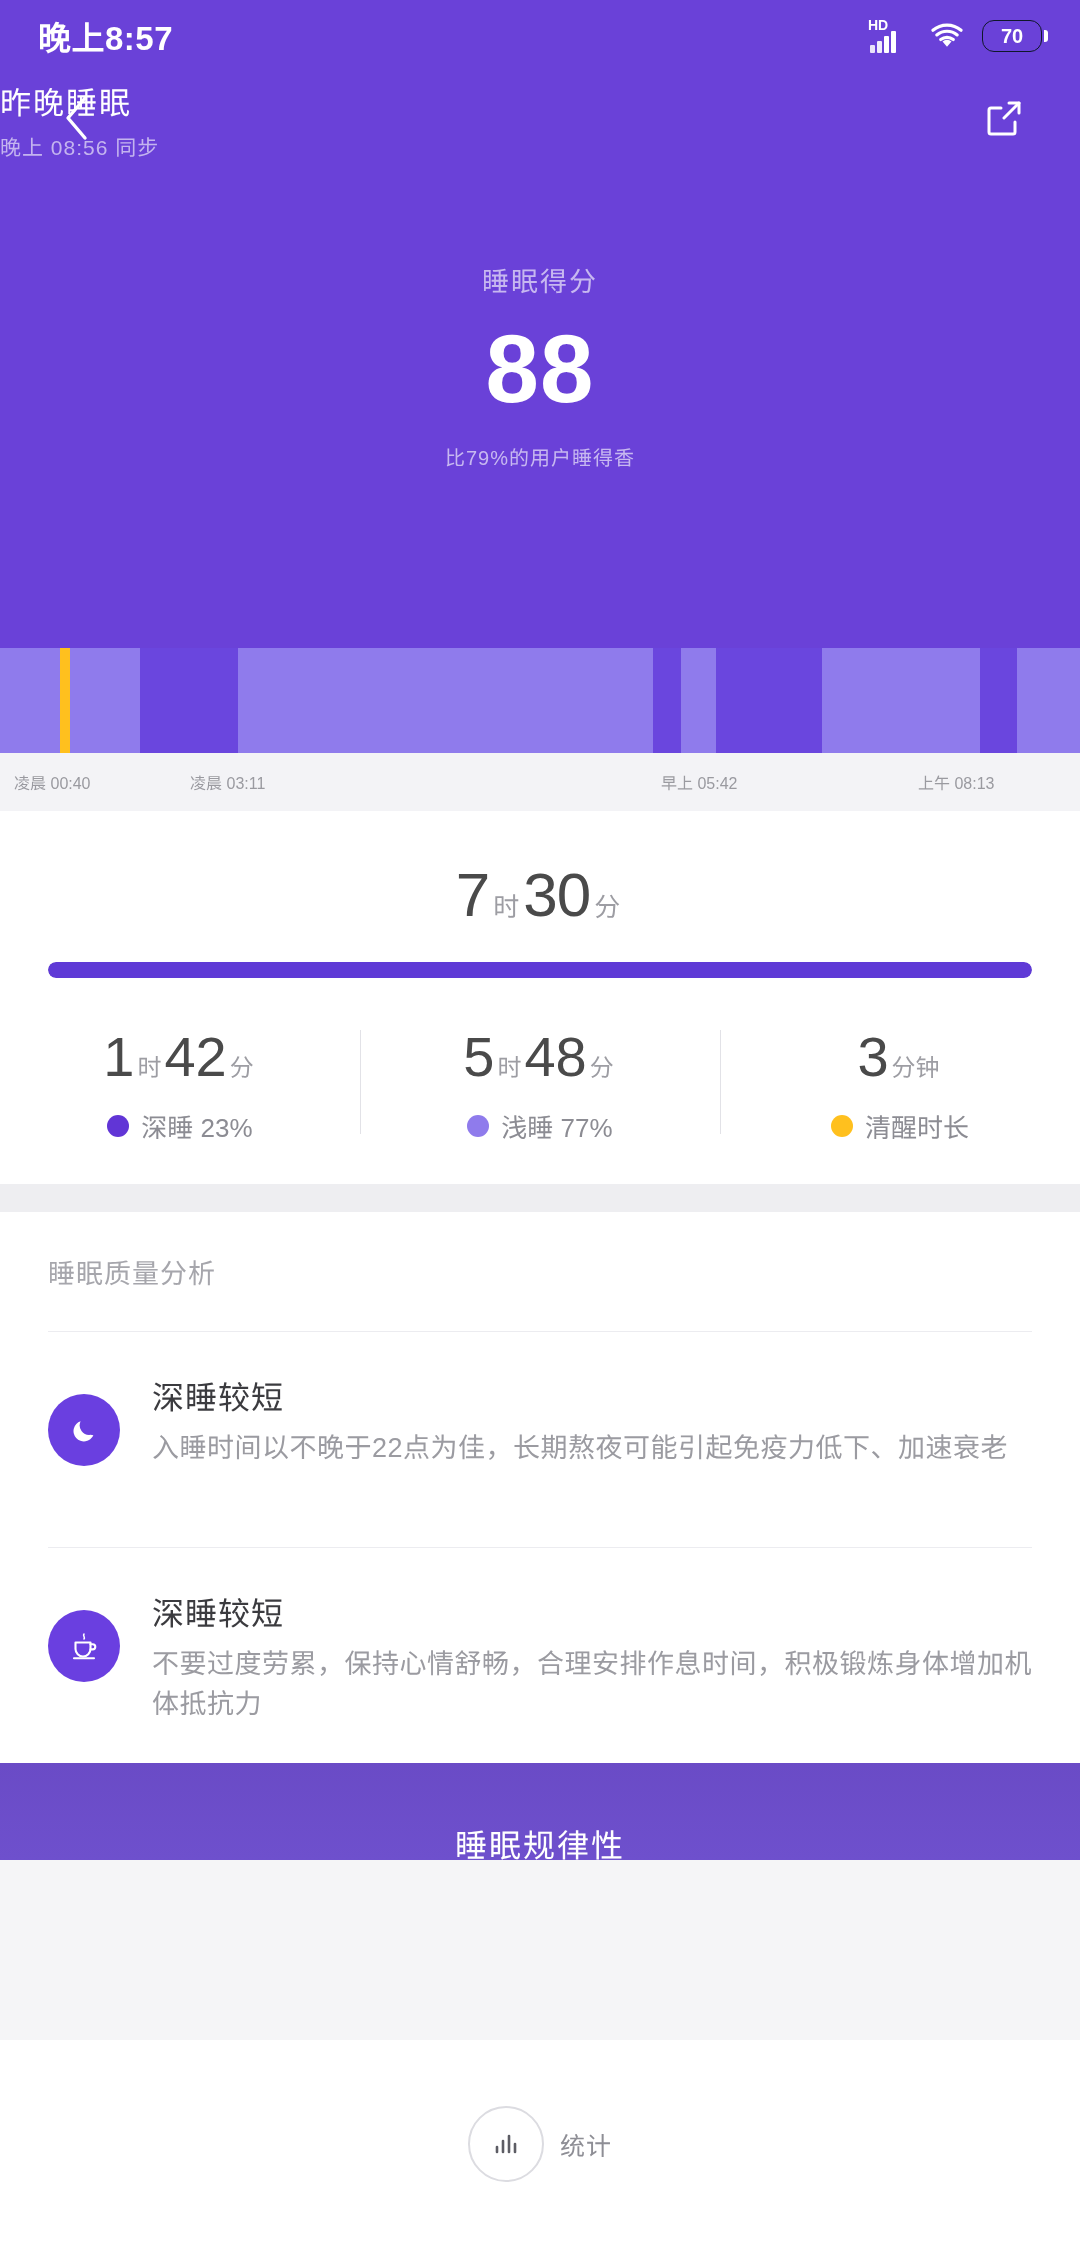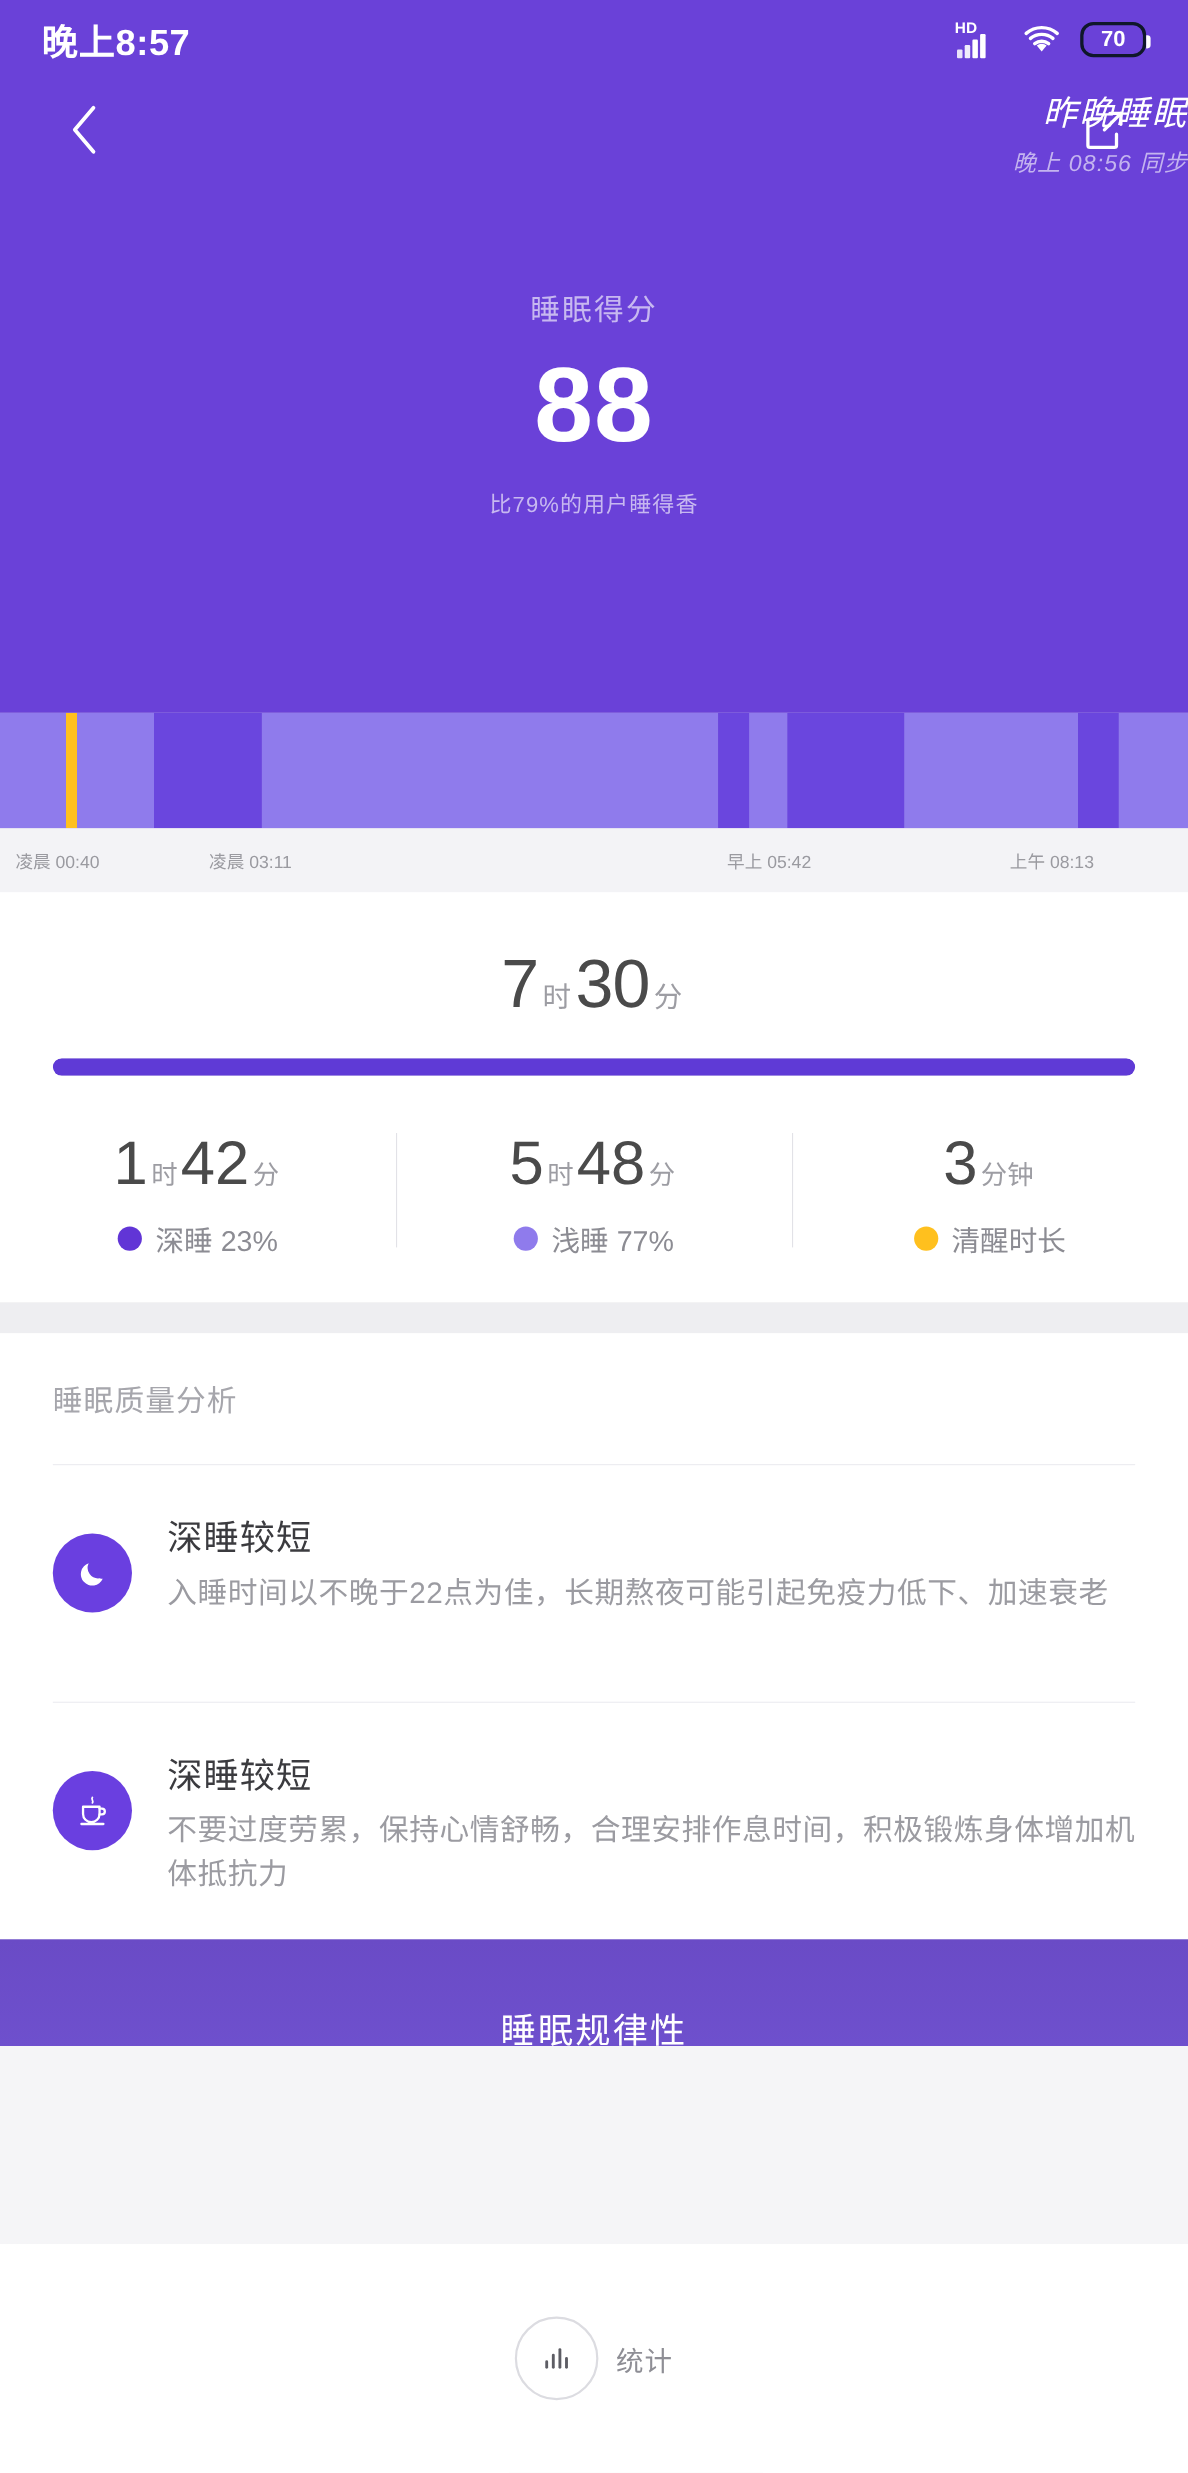"70" .ic-batt { border: 3px solid #0f172a -> 1px solid #0f172a }
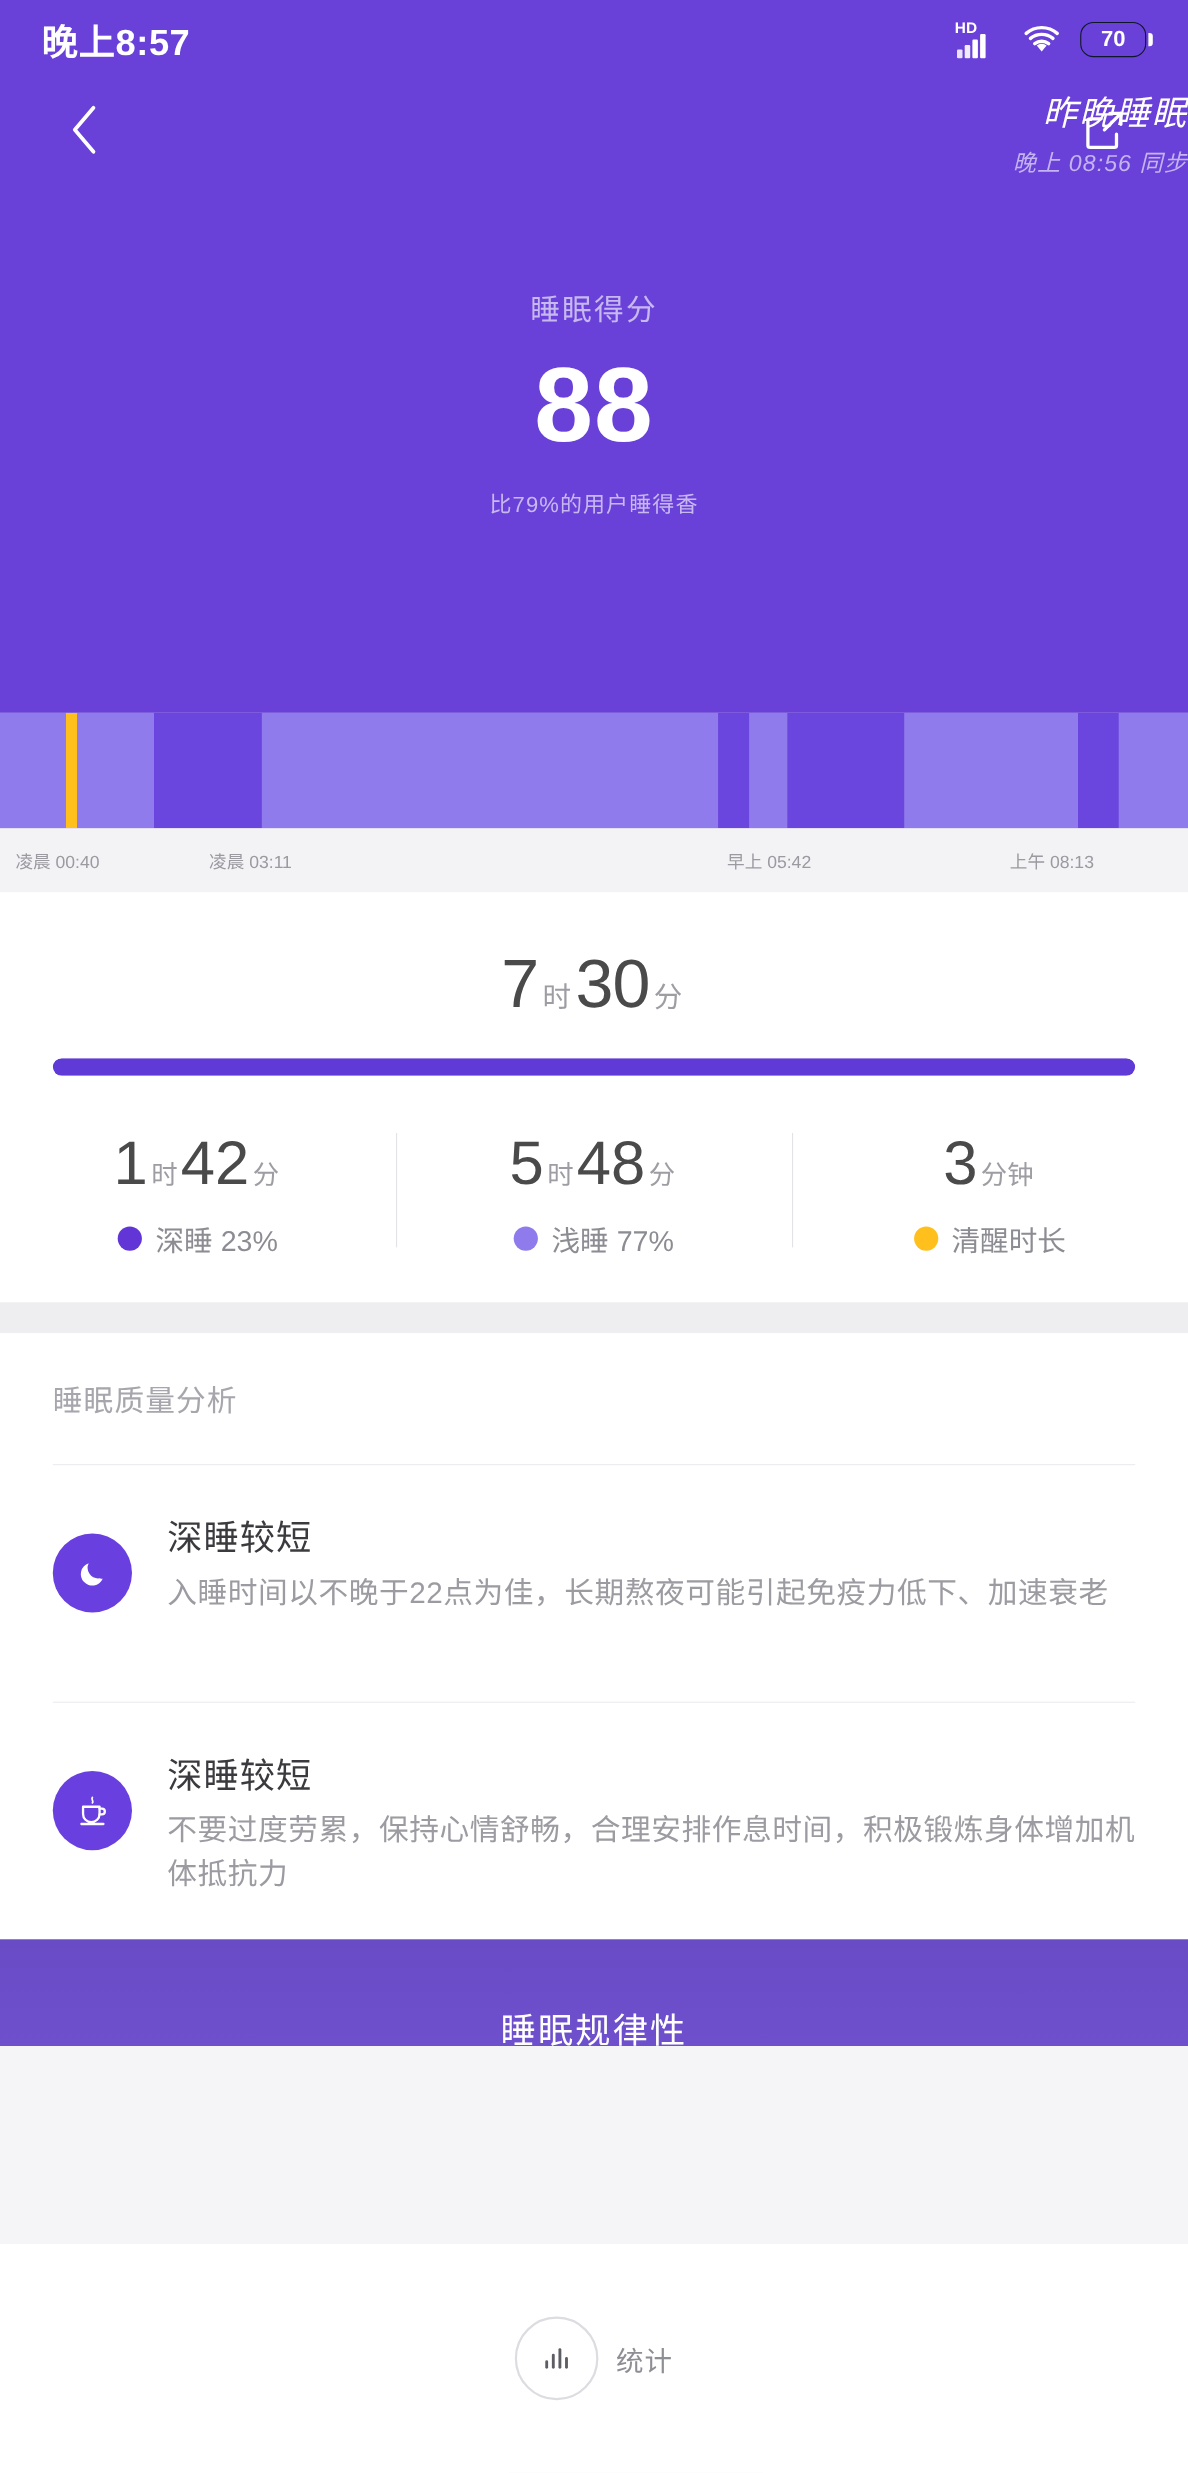"昨晚睡眠" .nav-titles { align-items: flex-end -> flex-start; font-style: italic -> none }
